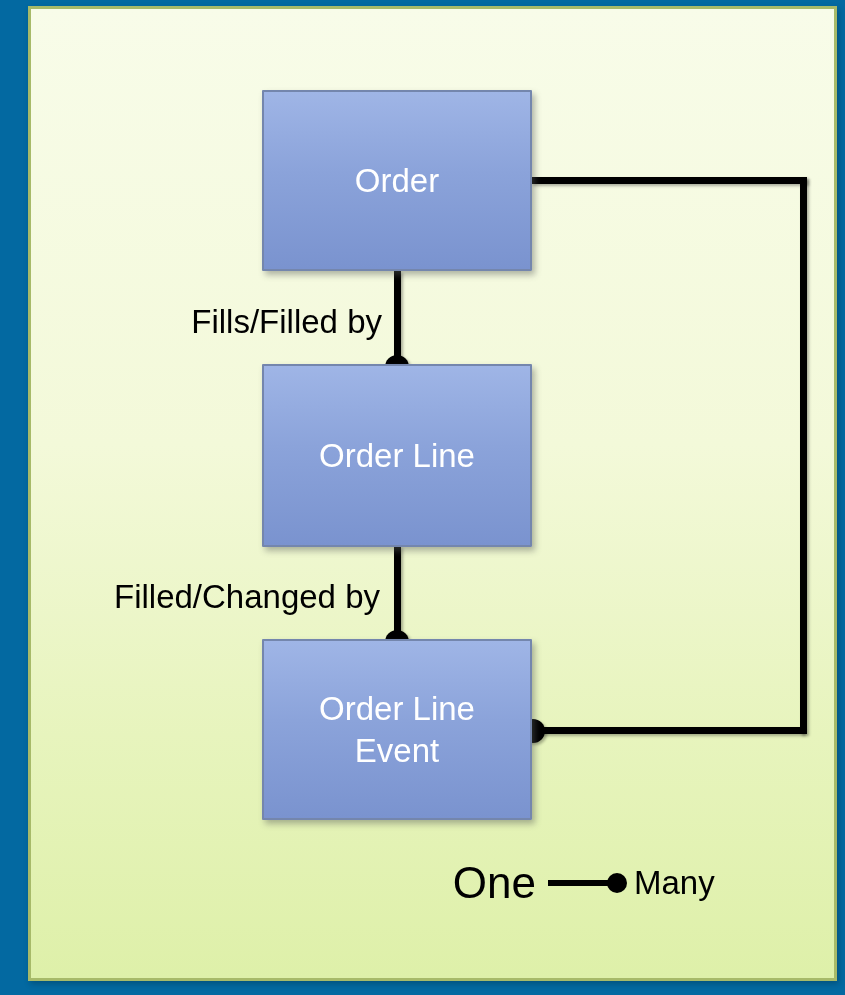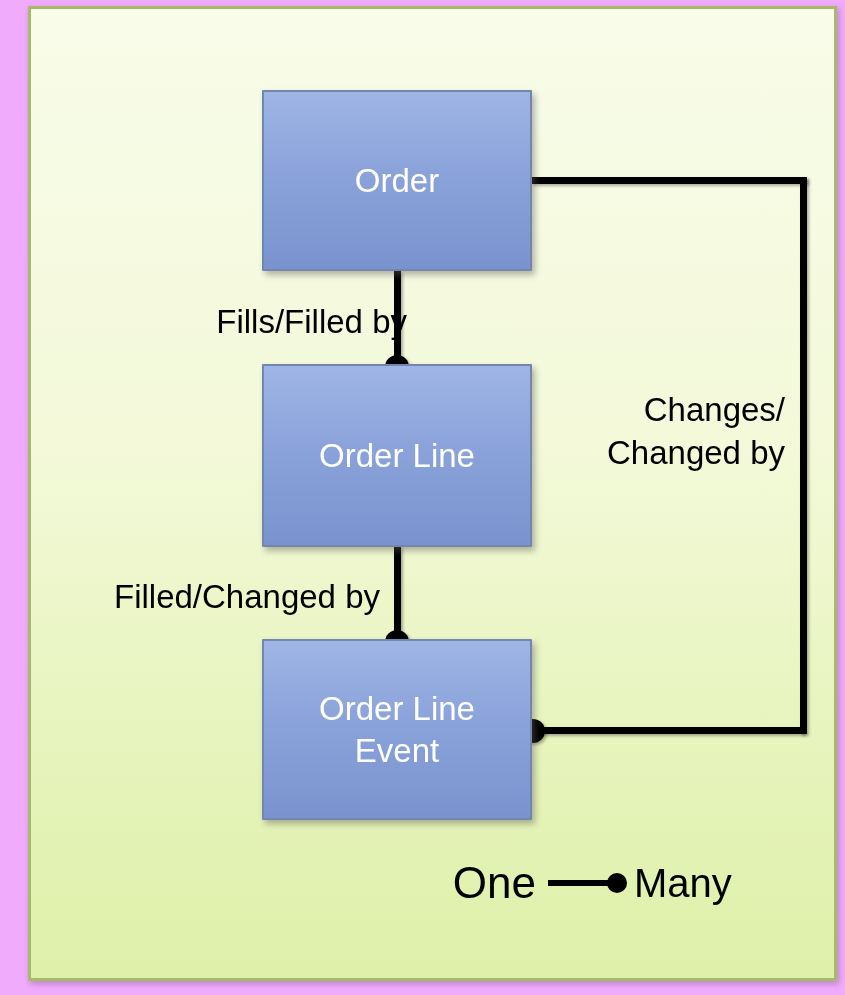"Order" .stage { background: #f0abfc -> #0369a1 }
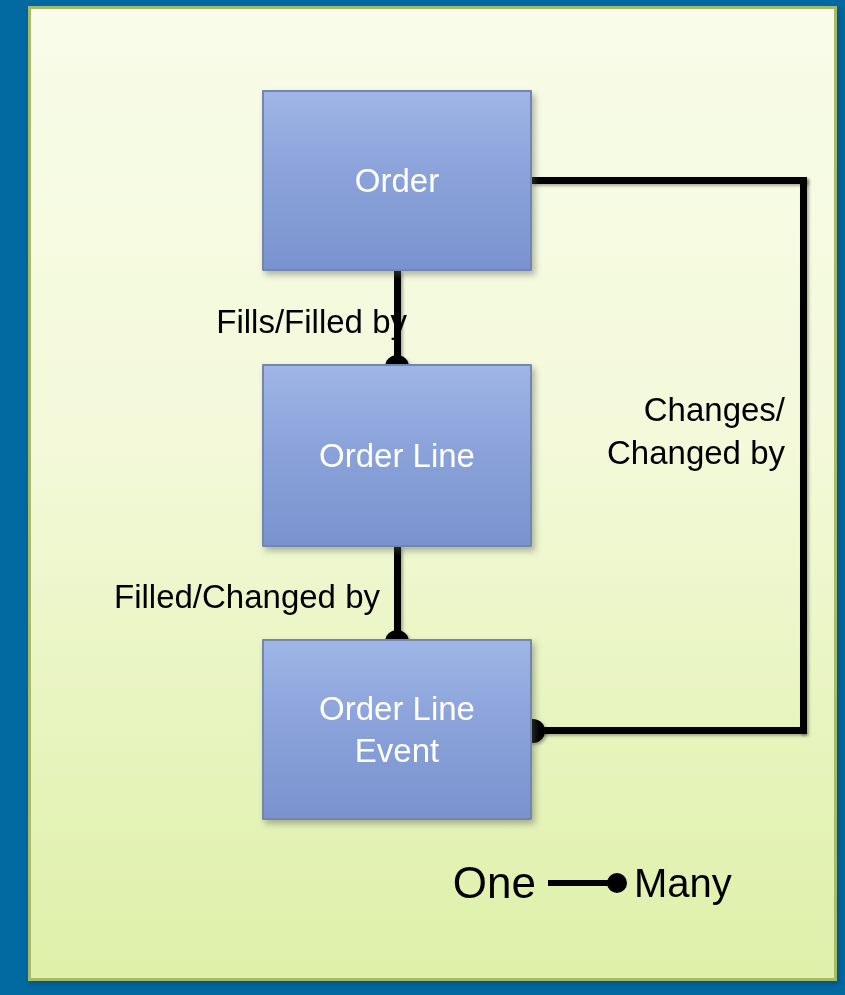"Fills/Filled by" .label-fills { right: 438px -> 463px }
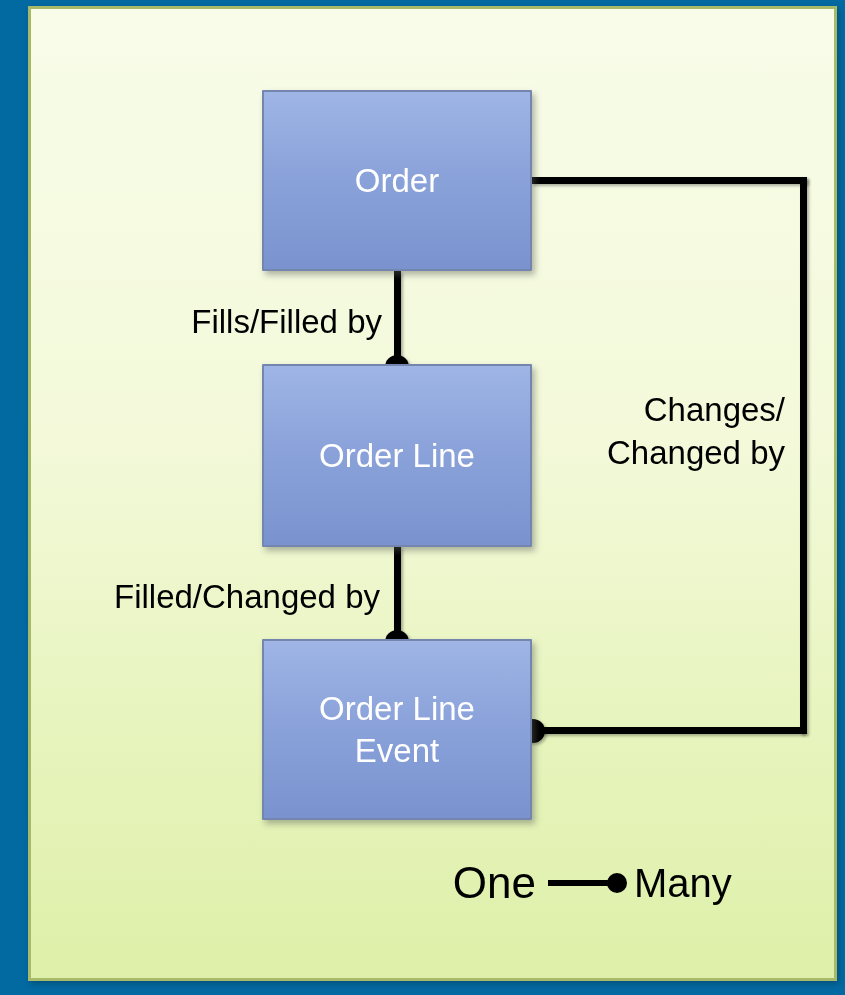"Changes/" div.edge-label { html: <div>Changes/ Changed by</div> -> none }
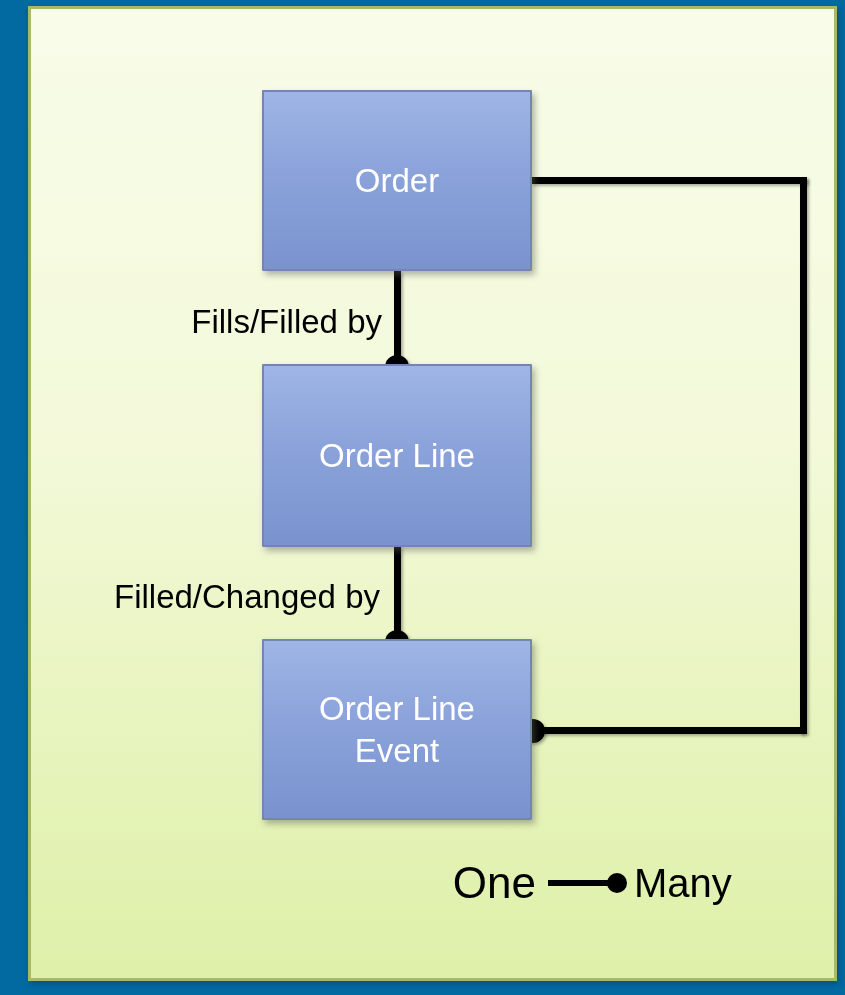"Many" .legend-many { font-size: 40px -> 33px }
